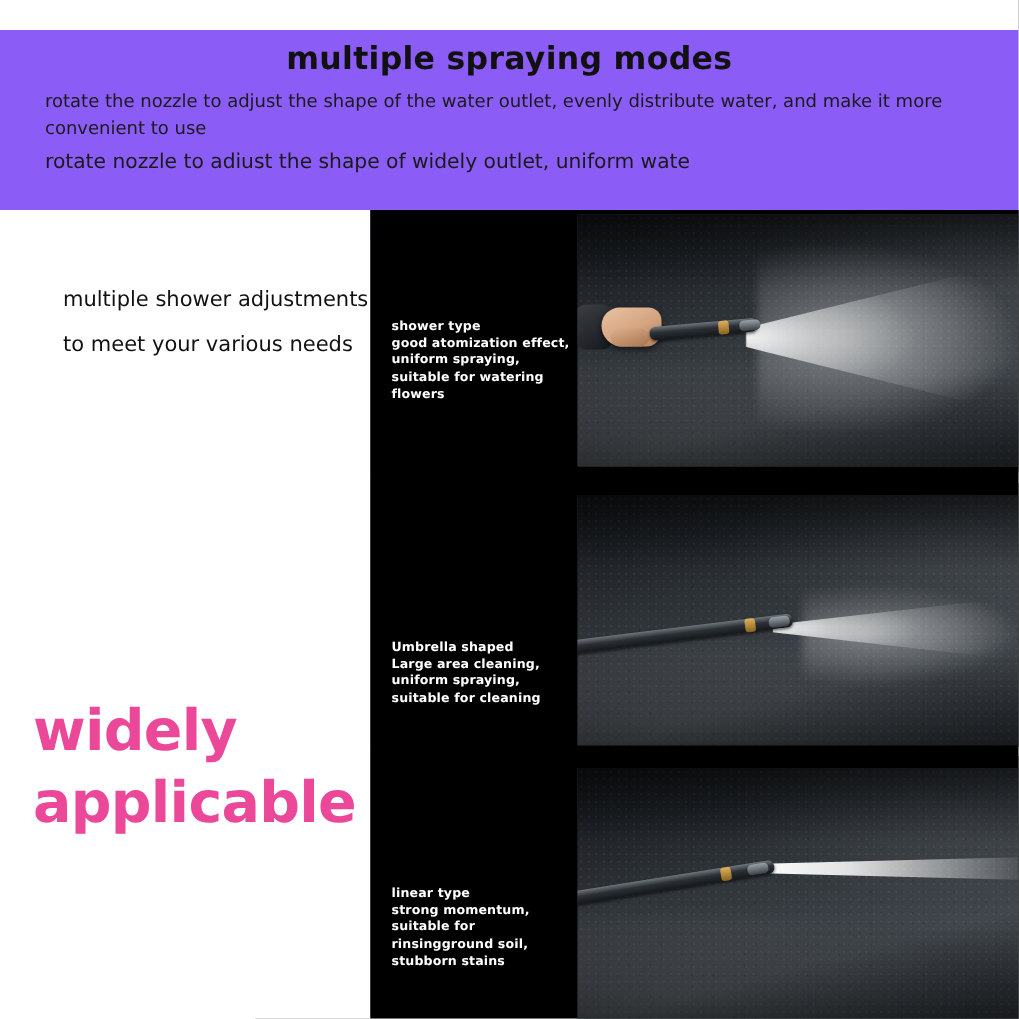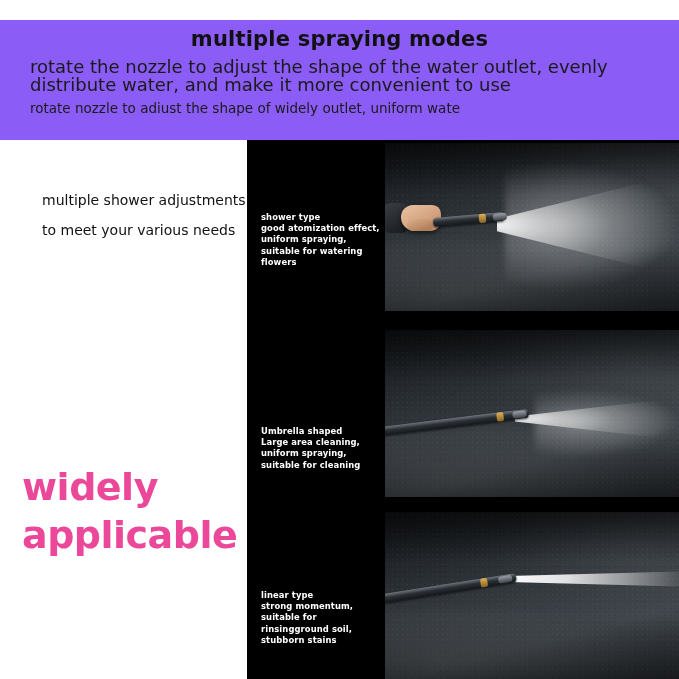"rotate the nozzle to adjust" .top-para { font-size: 18px -> 12px }
